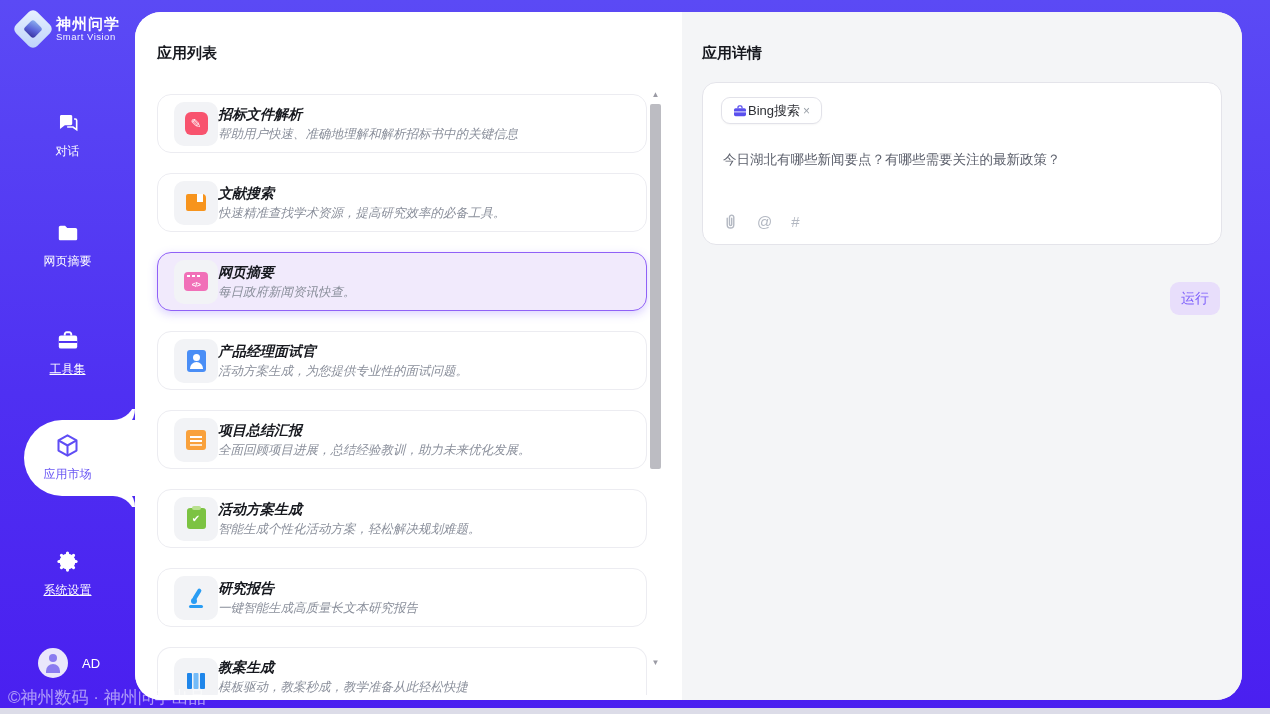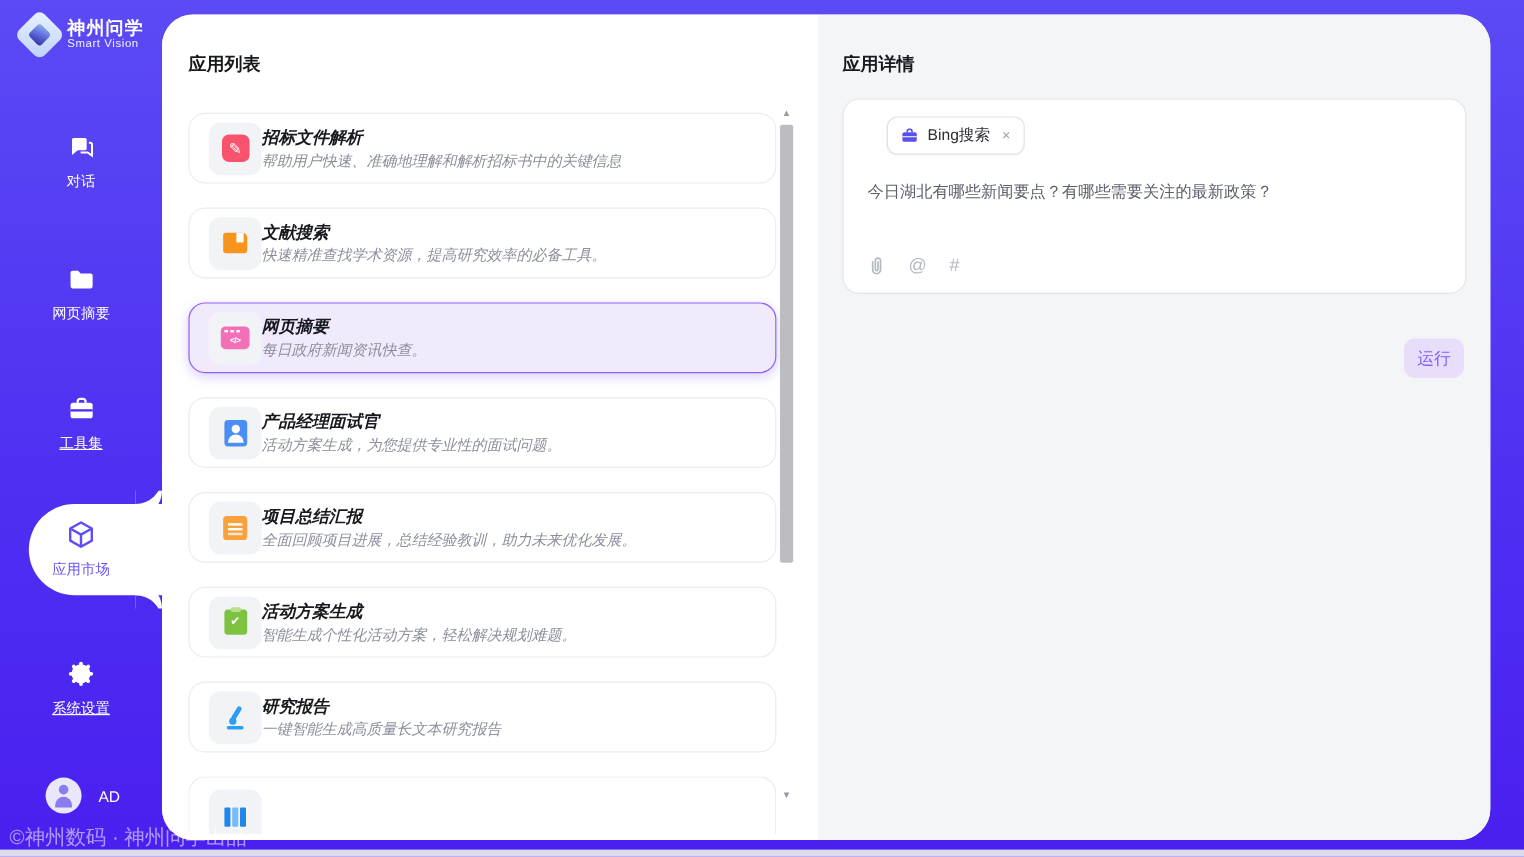"Bing搜索" .tool-tag { gap: 8px -> 1px; height: 32px -> 27px; left: 36px -> 18px }
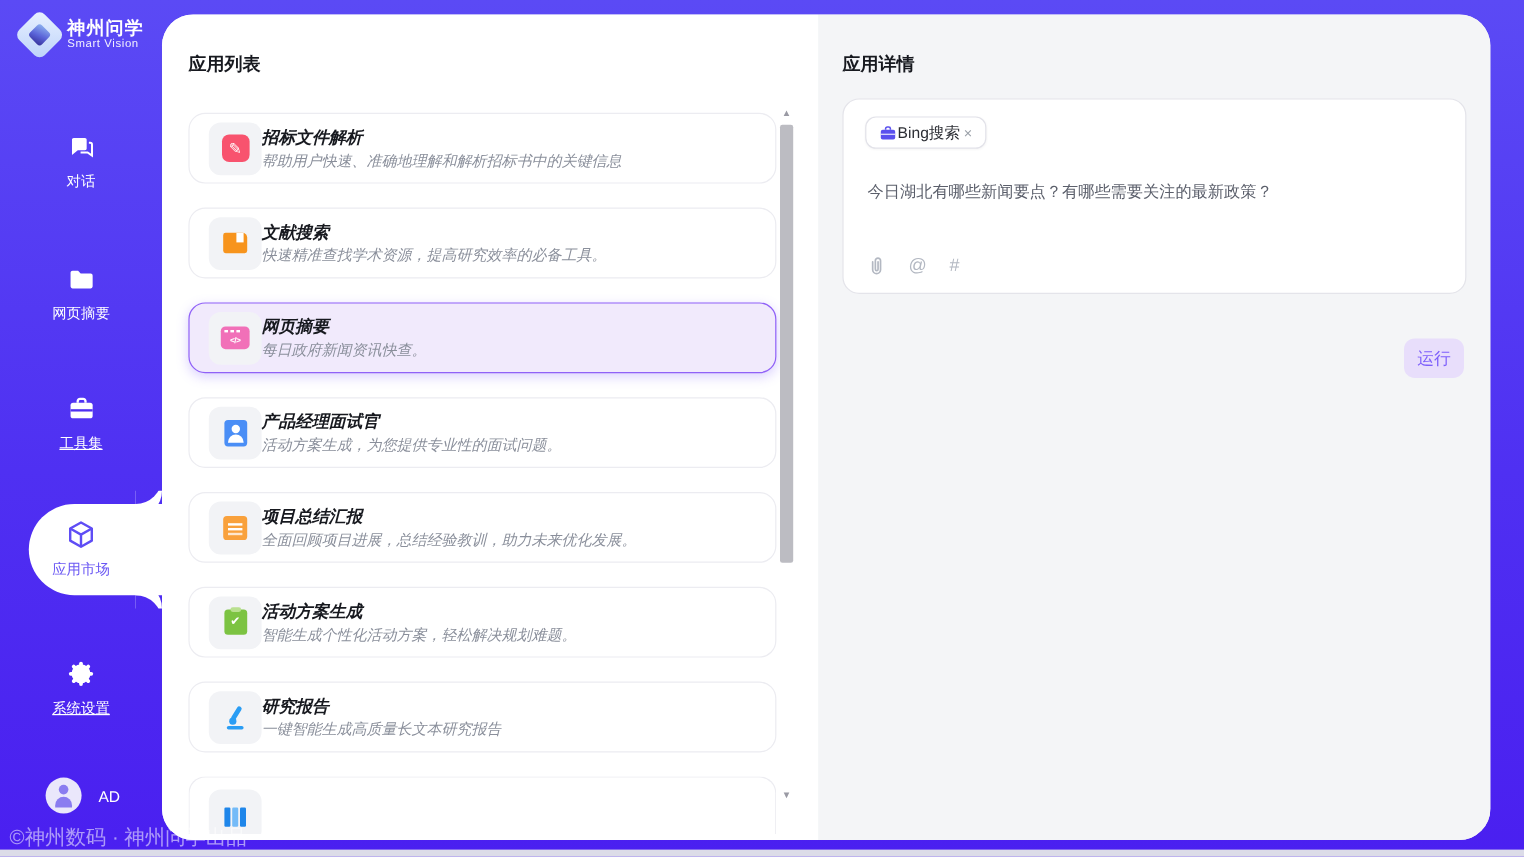"教案生成" span.card-text { html: none -> <span> <div>教案生成</div> <div>模板驱动，教案秒成，教学准备从此轻松快捷</div> </span> }
